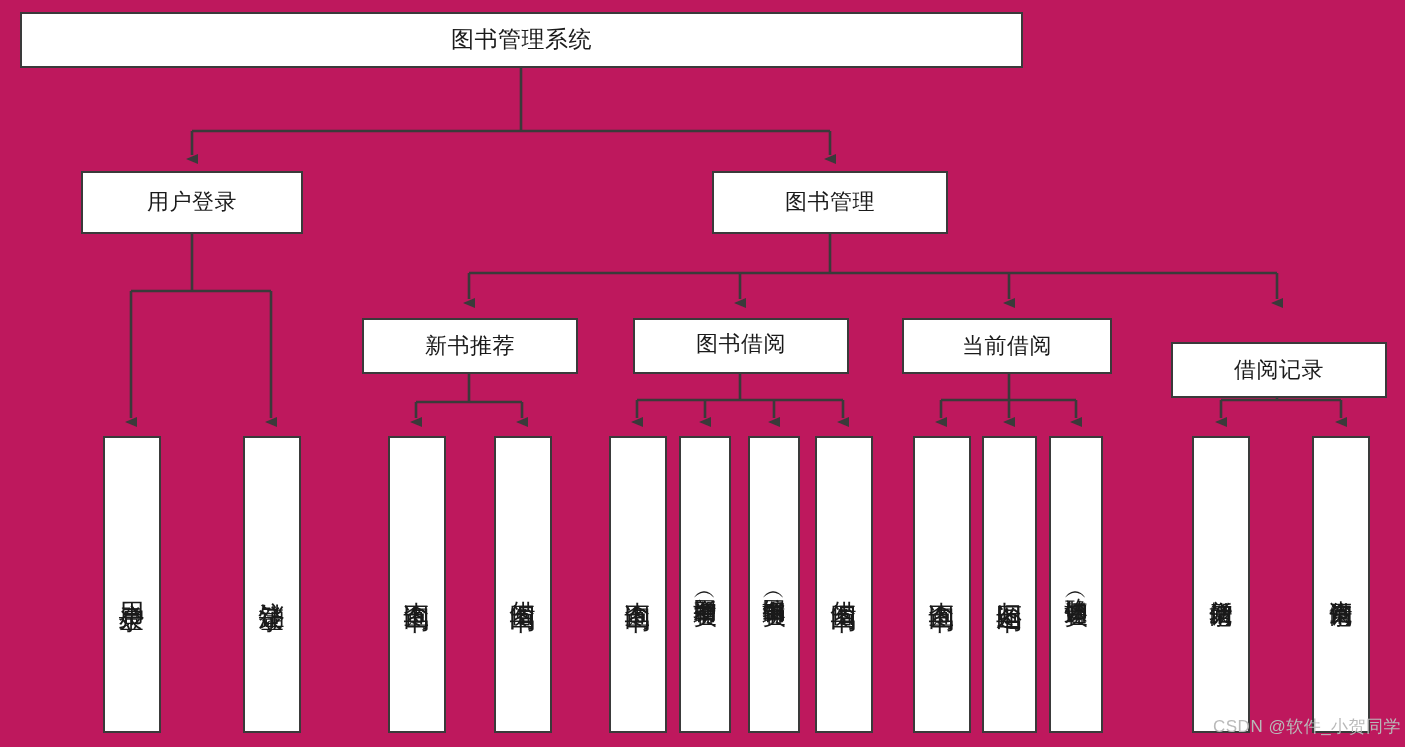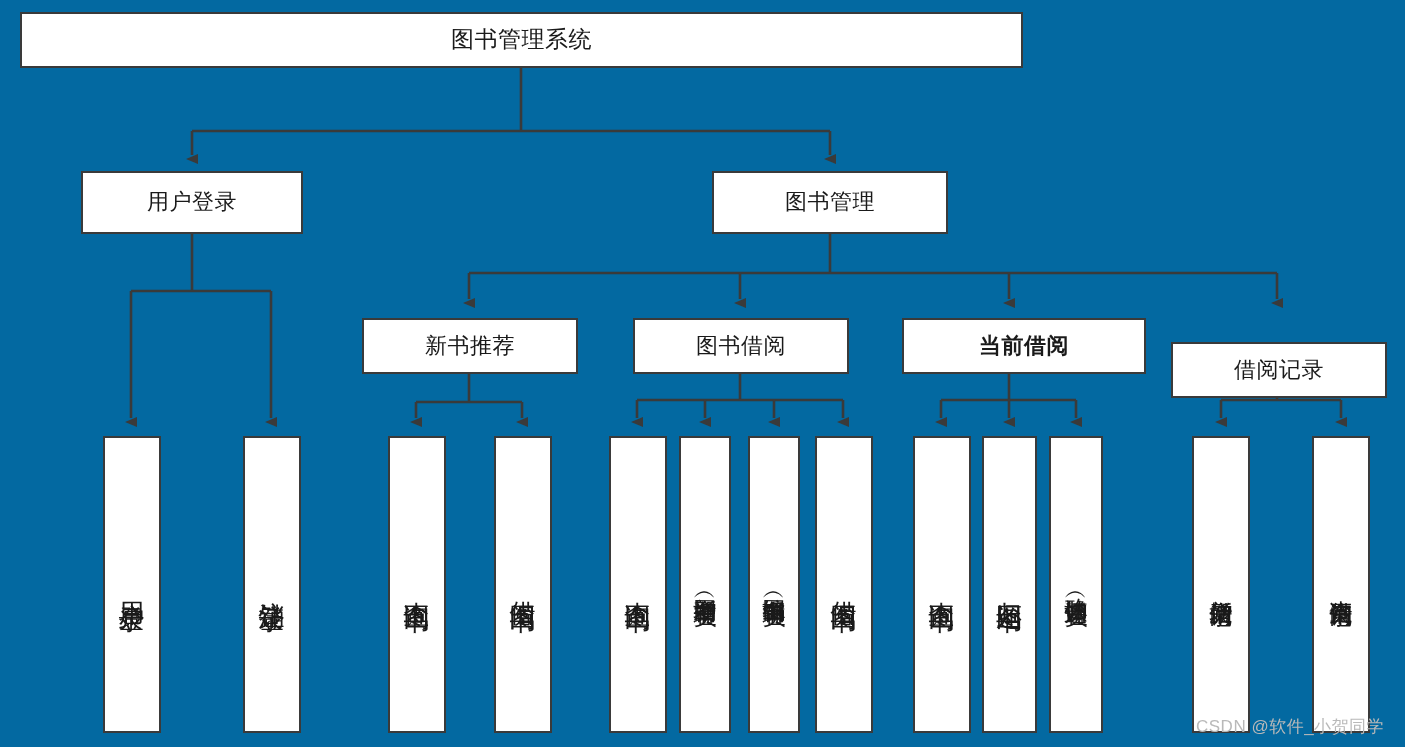"图书管理系统" #canvas { background: #0369a1 -> #be185d }
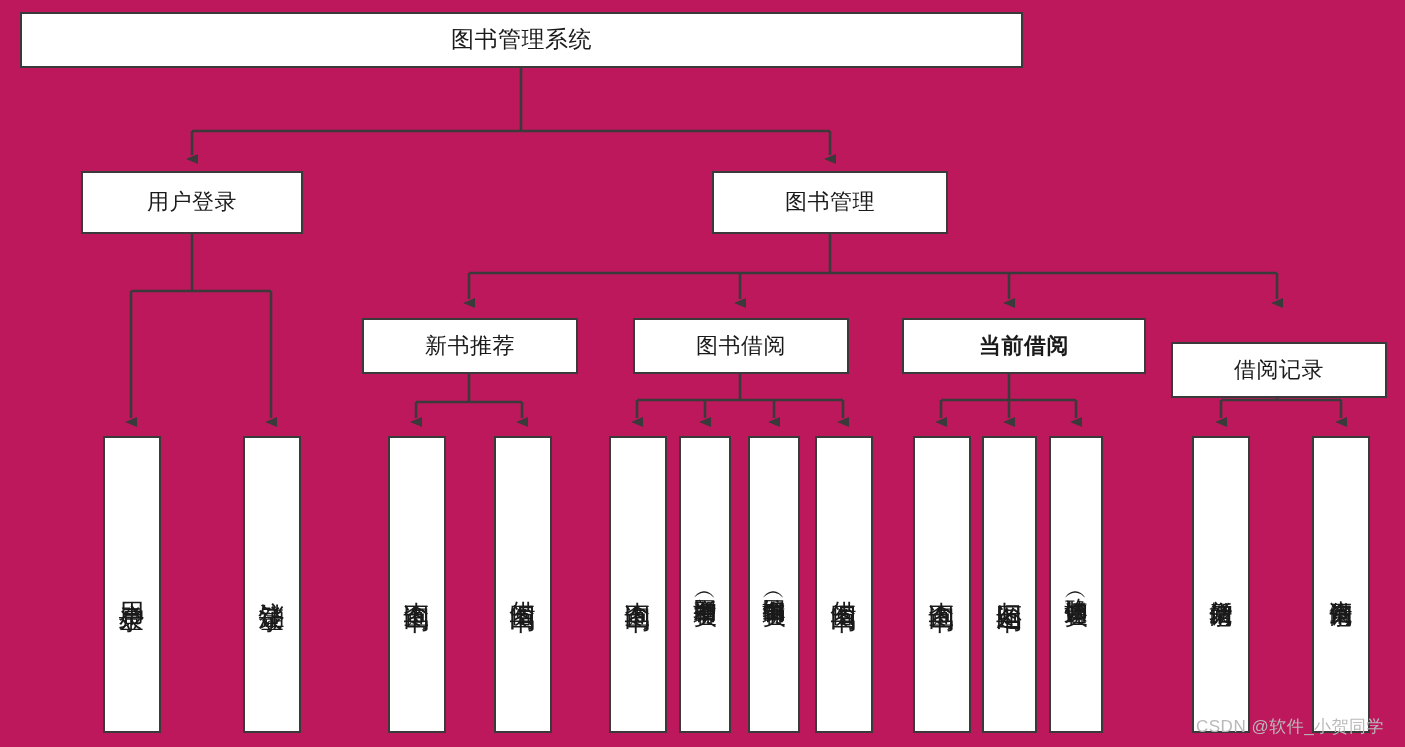"图书借阅" div.node { font-family: none -> Liberation Mono, monospace }
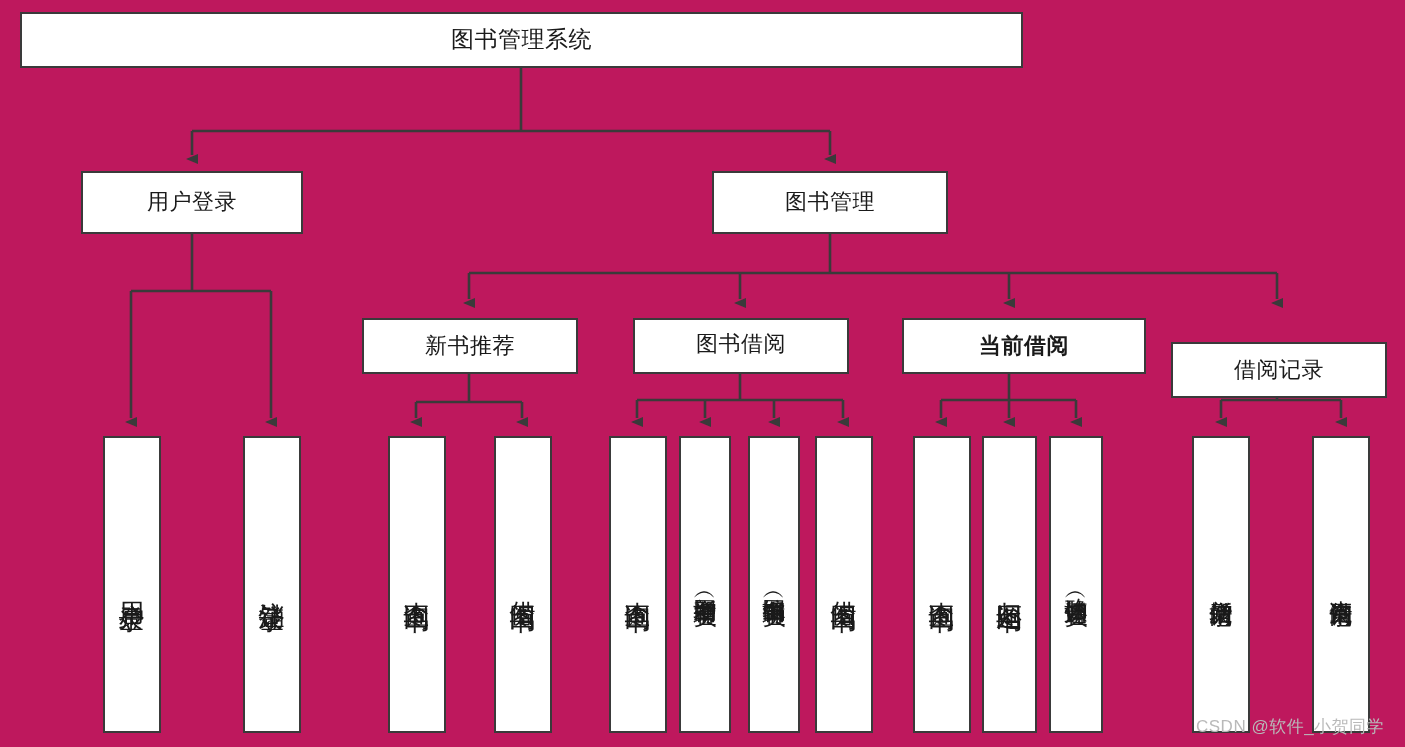"当前借阅" div.node { font-weight: bold -> none; width: 244px -> 210px }
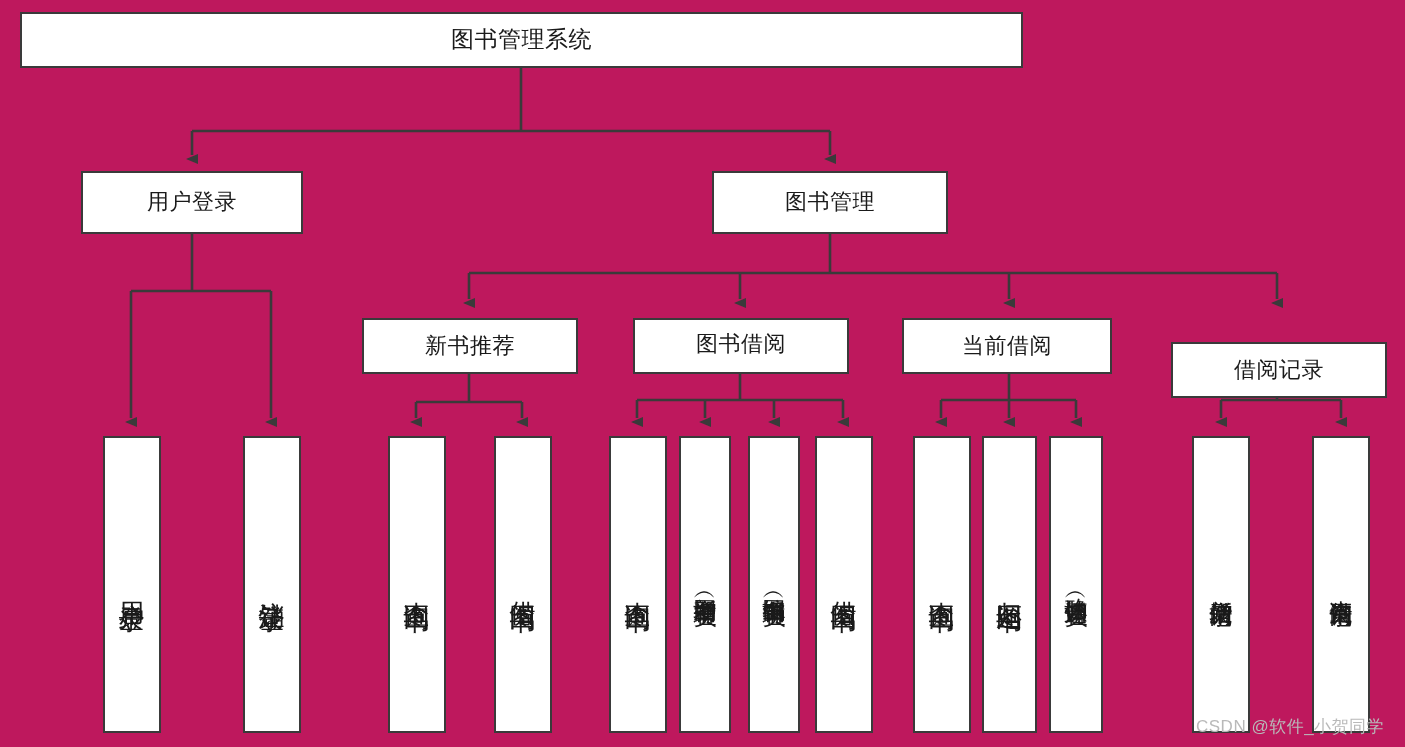"CSDN @软件_小贺同学" .watermark { margin-left: none -> 17px }
